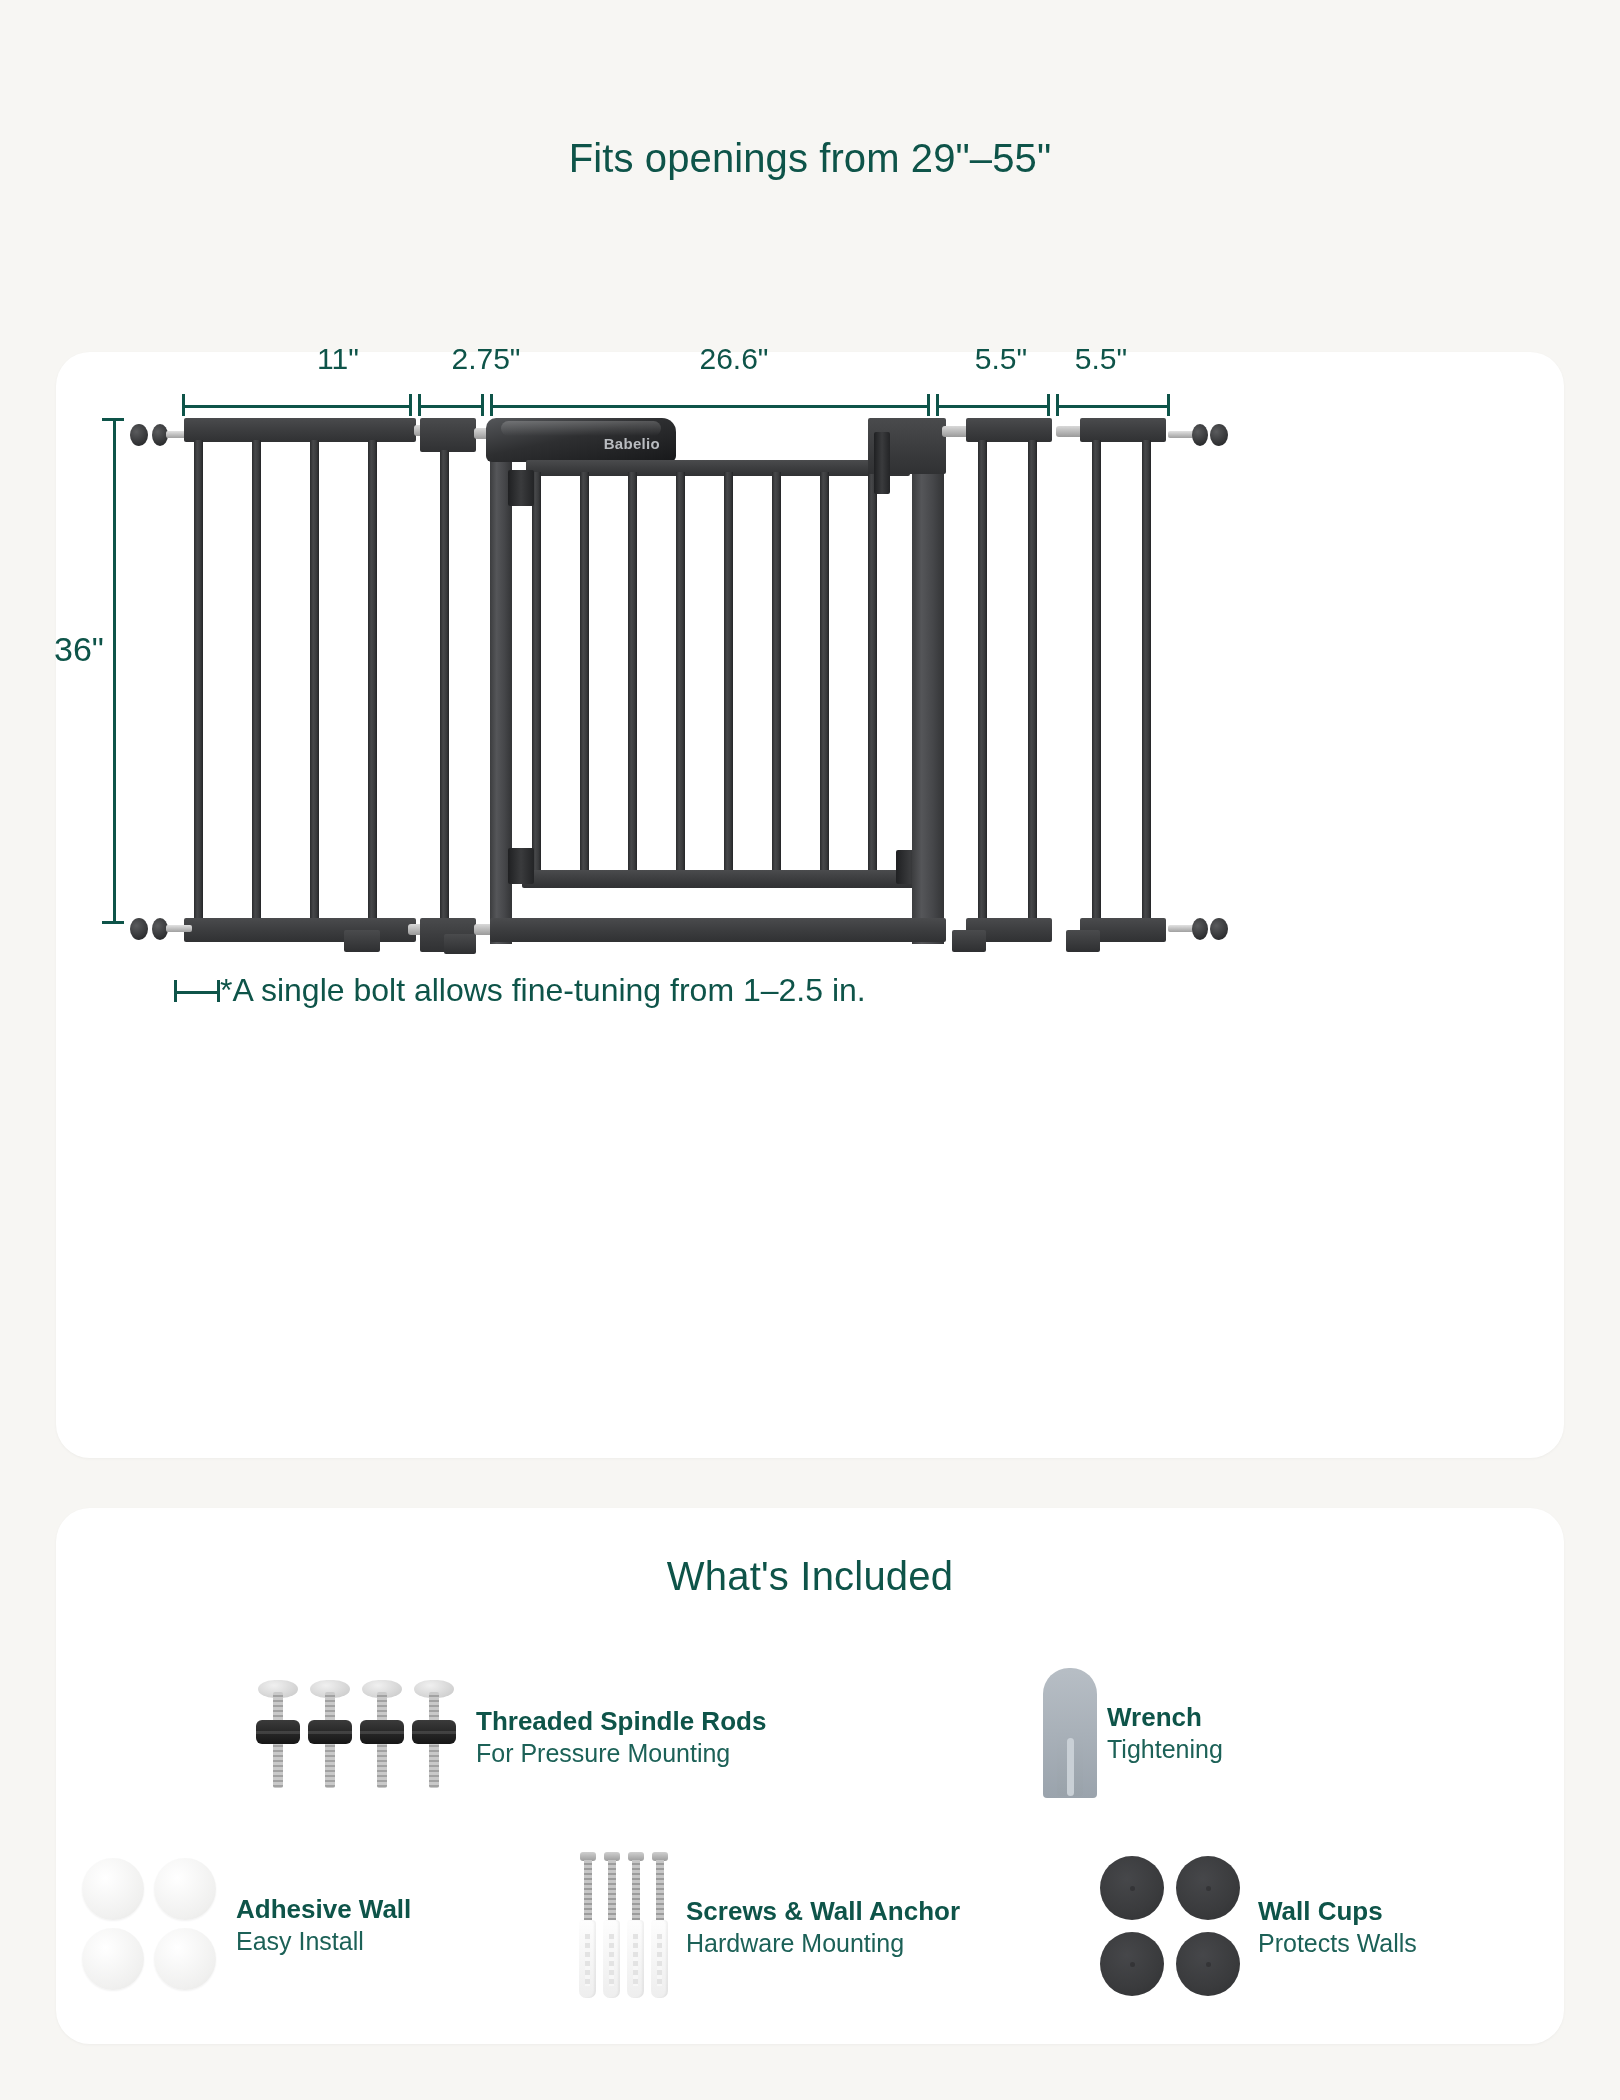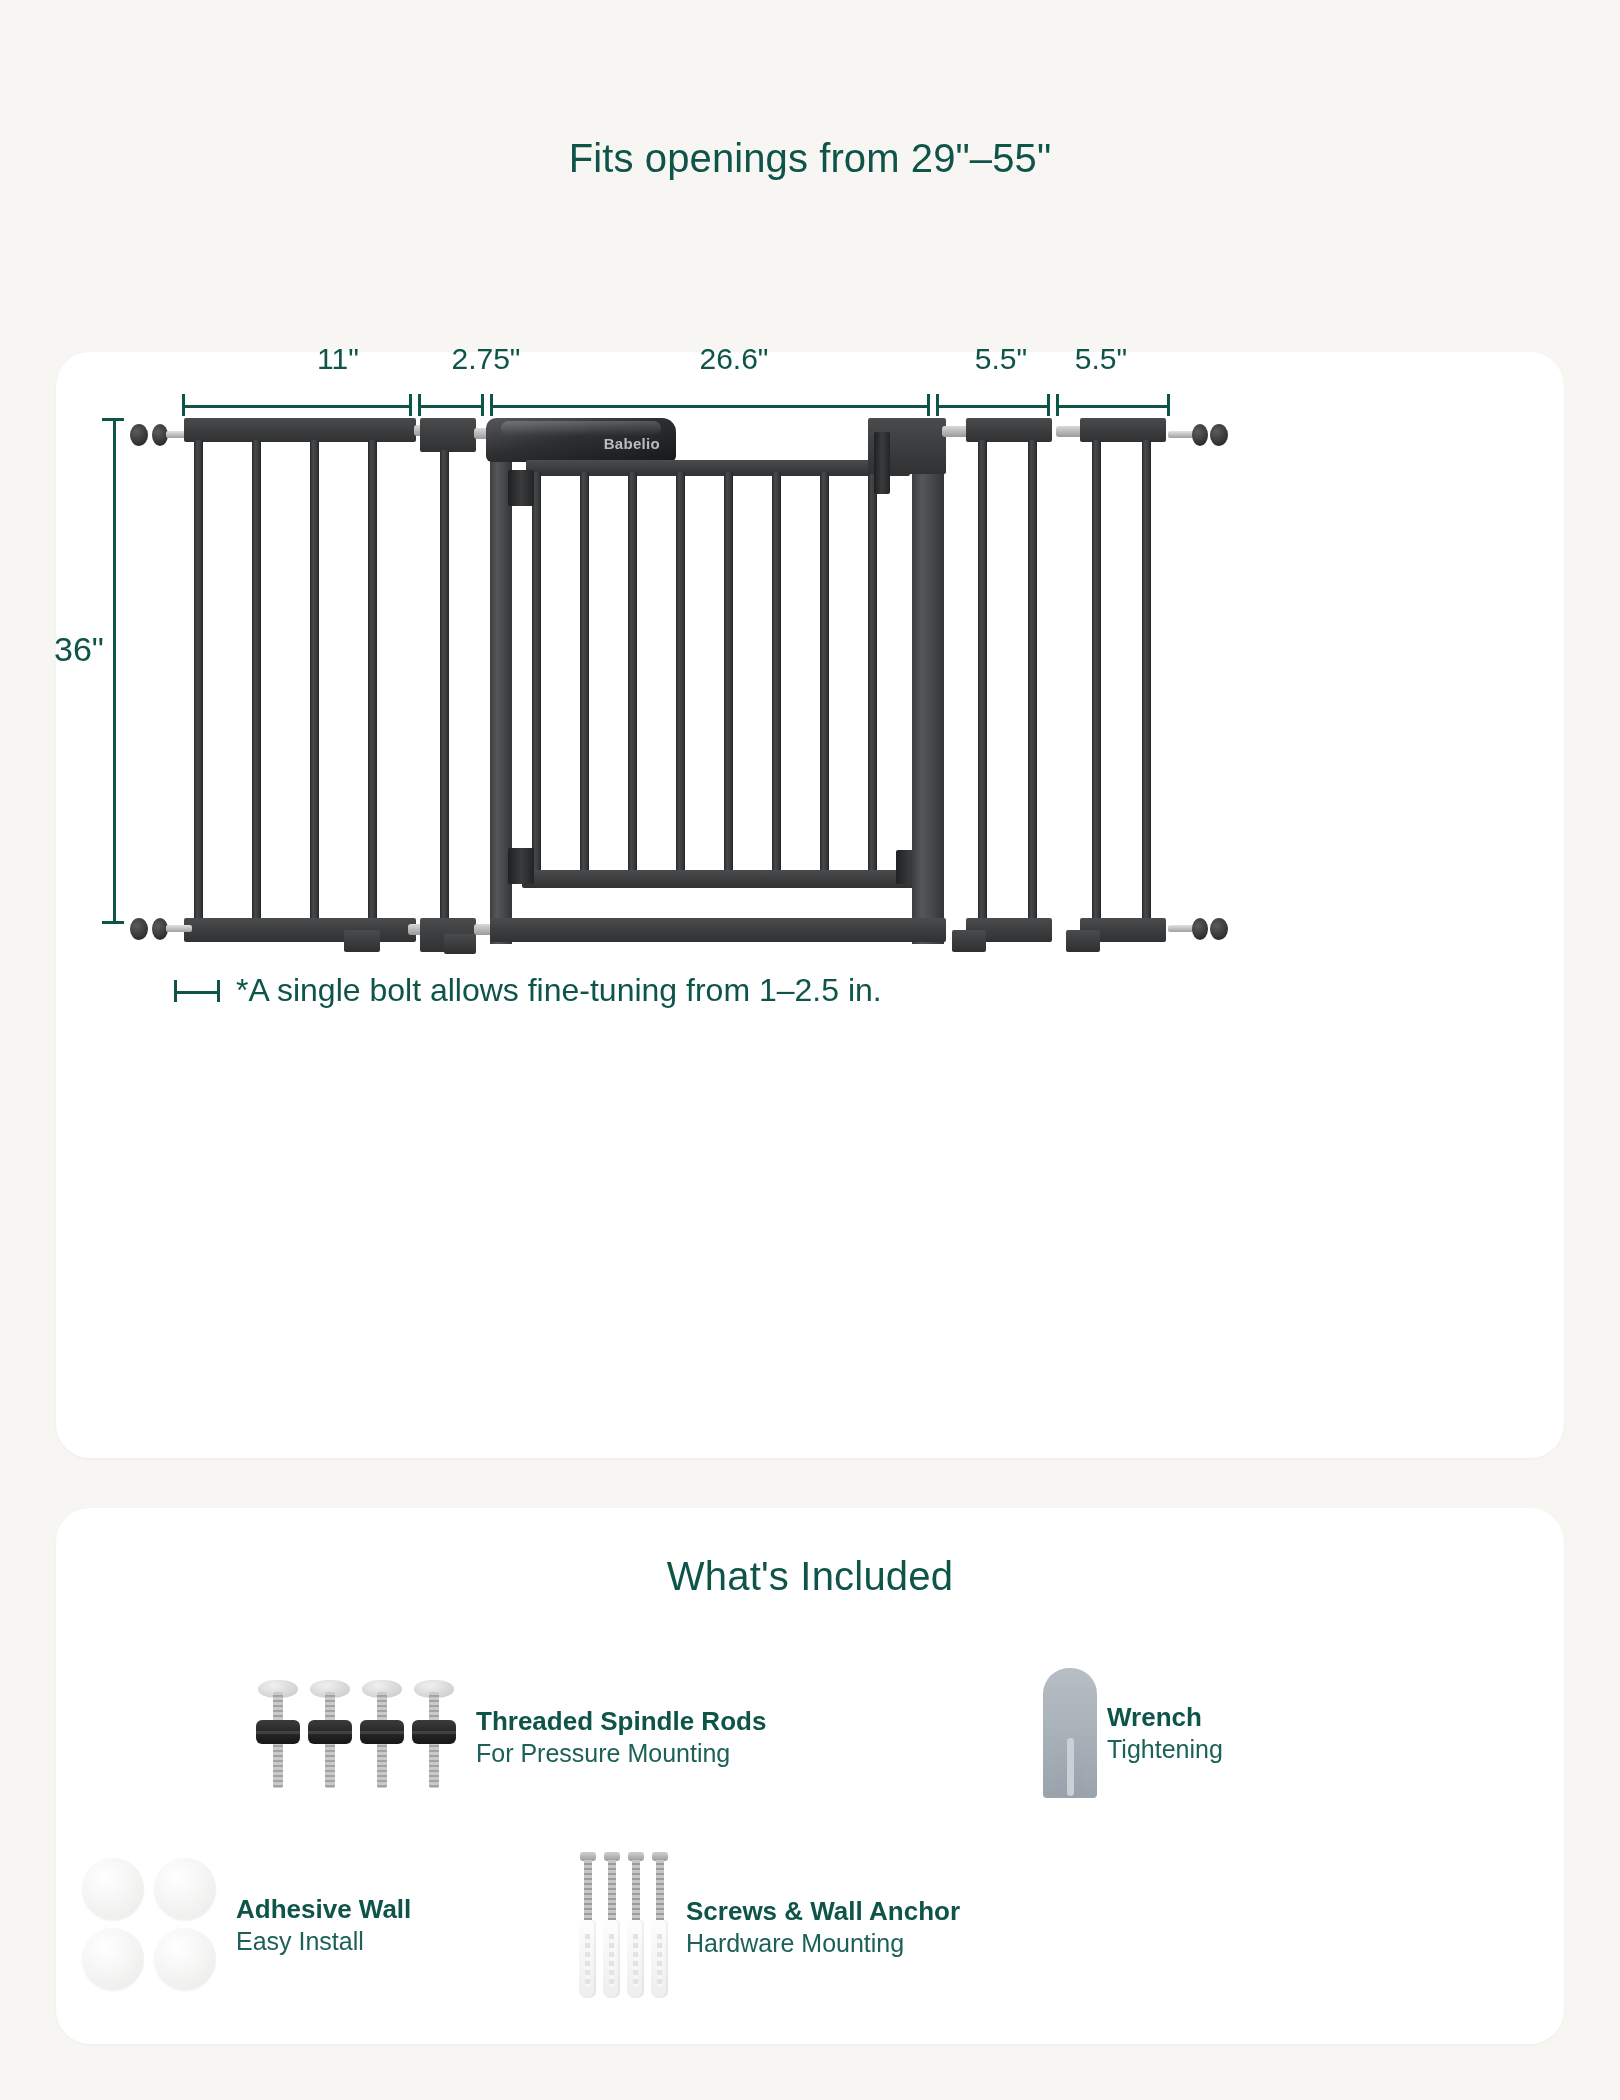"*A single bolt allows fine-tuning" .footnote { gap: 16px -> none }
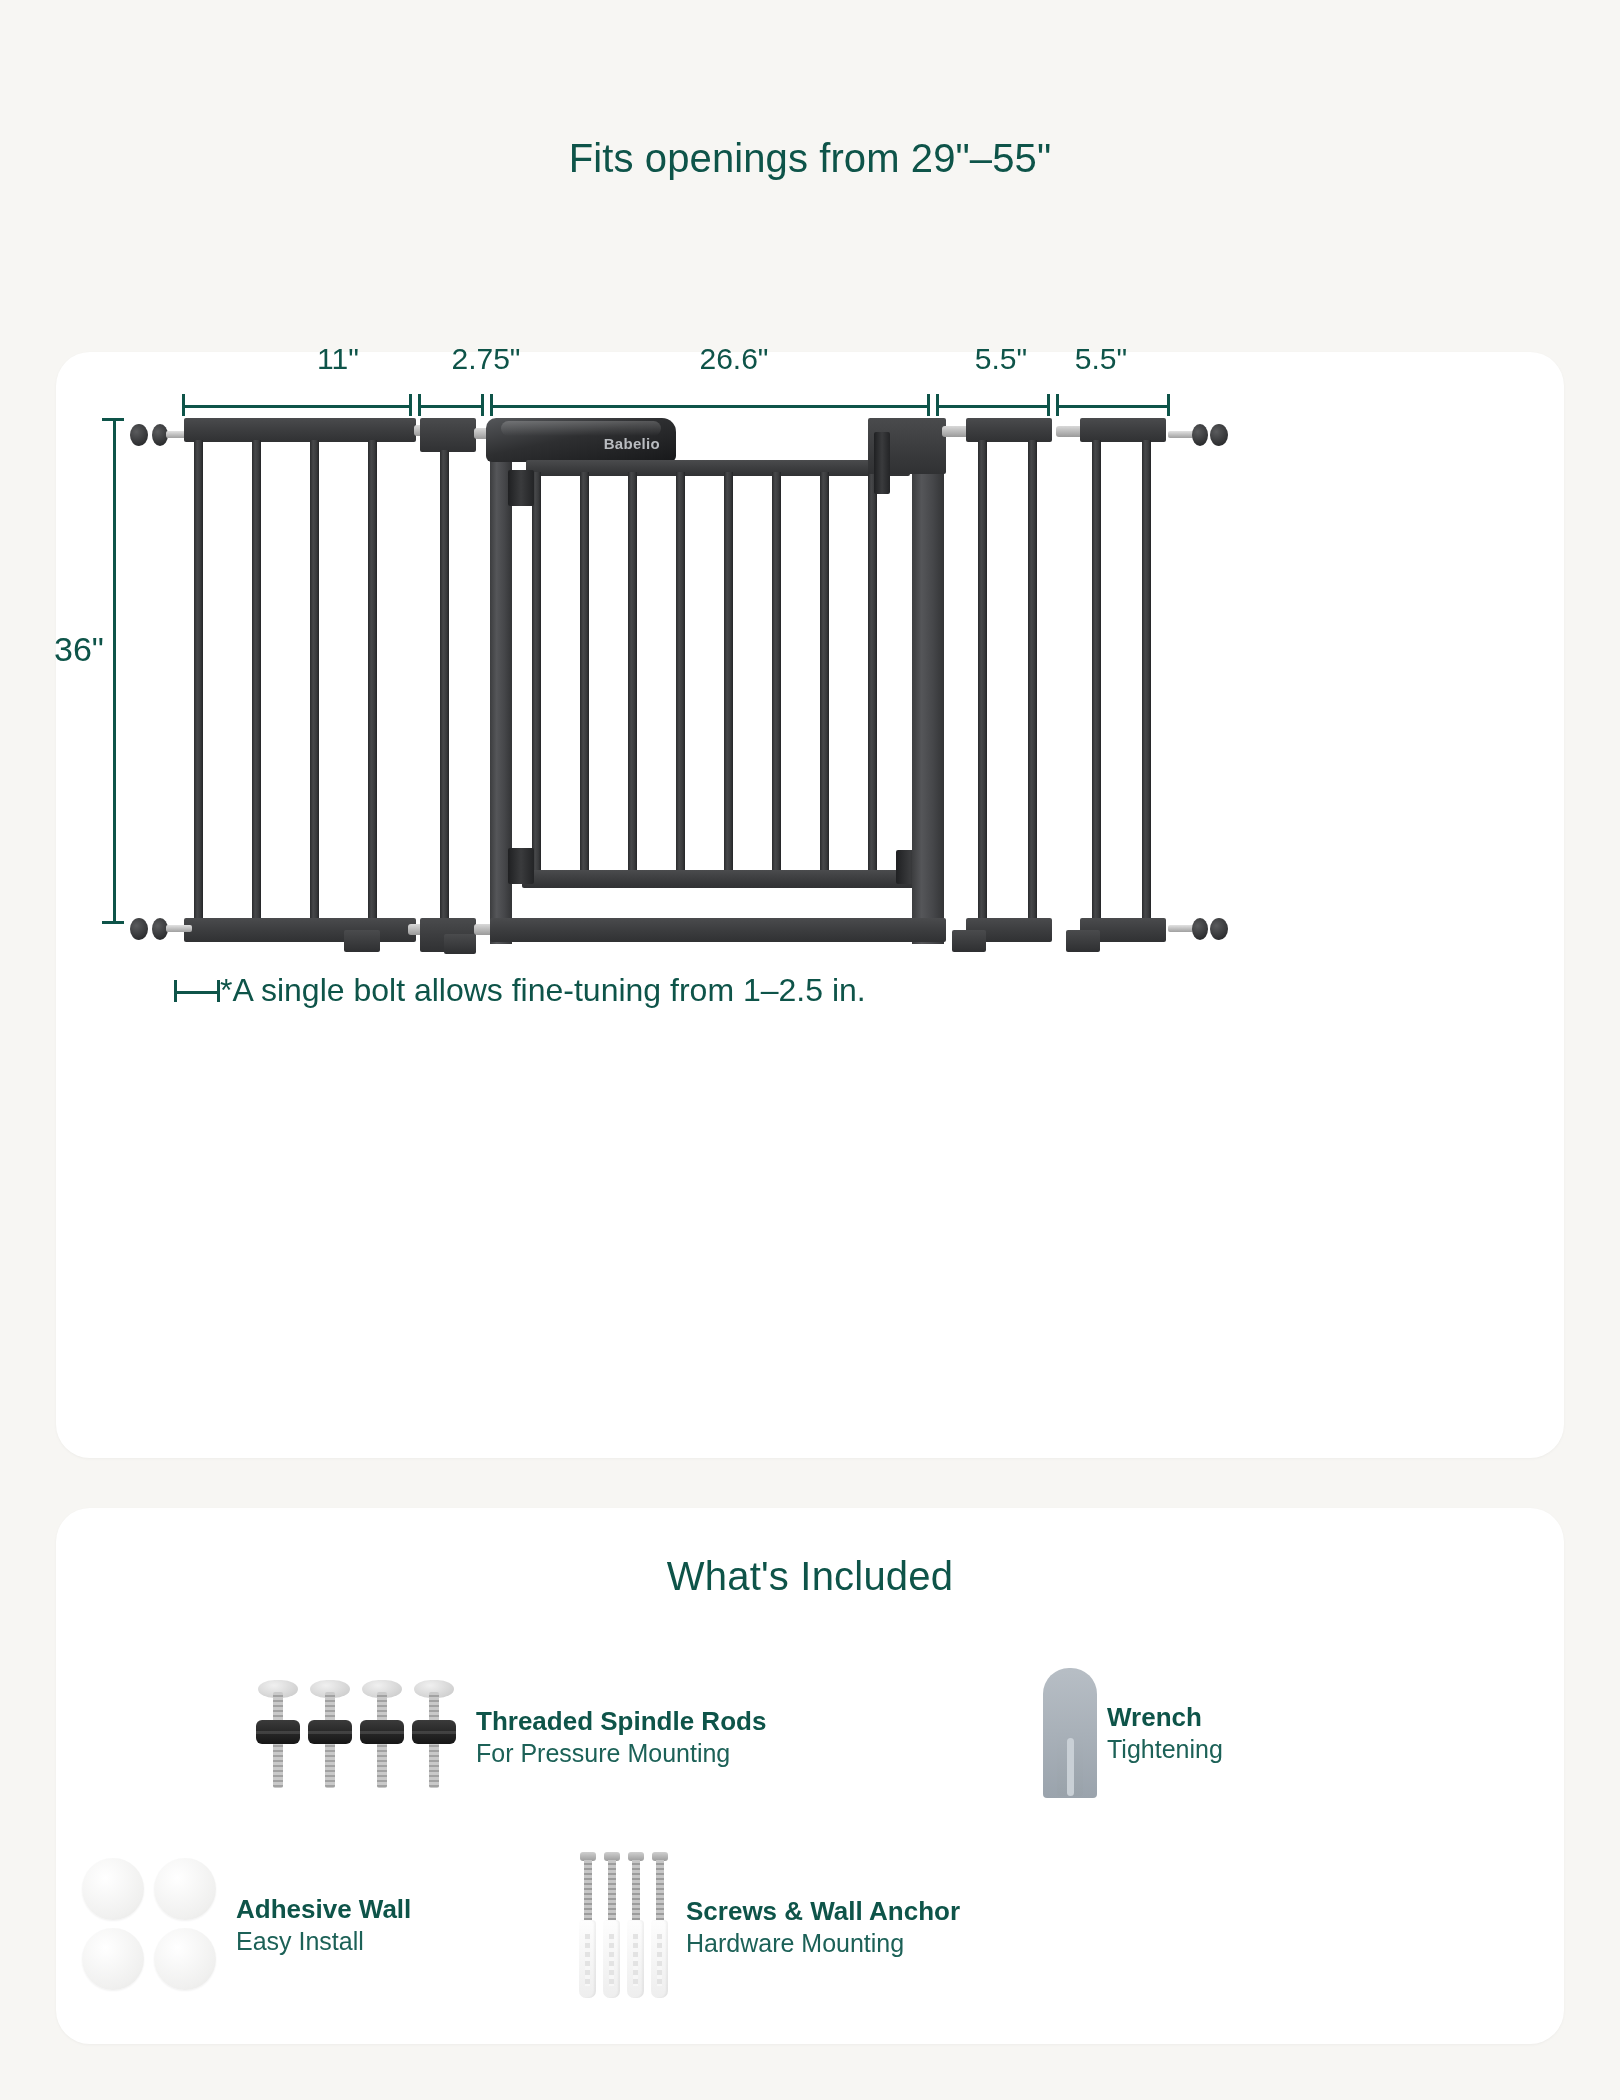"Wall Cups" div.inc-row { html: none -> <div> <div> <div> <div></div> <div></div> <div></div> <div></div> </div> <div> <div>Wall Cups</div> <div>Protects Walls</div> </div> </div> </div> }
